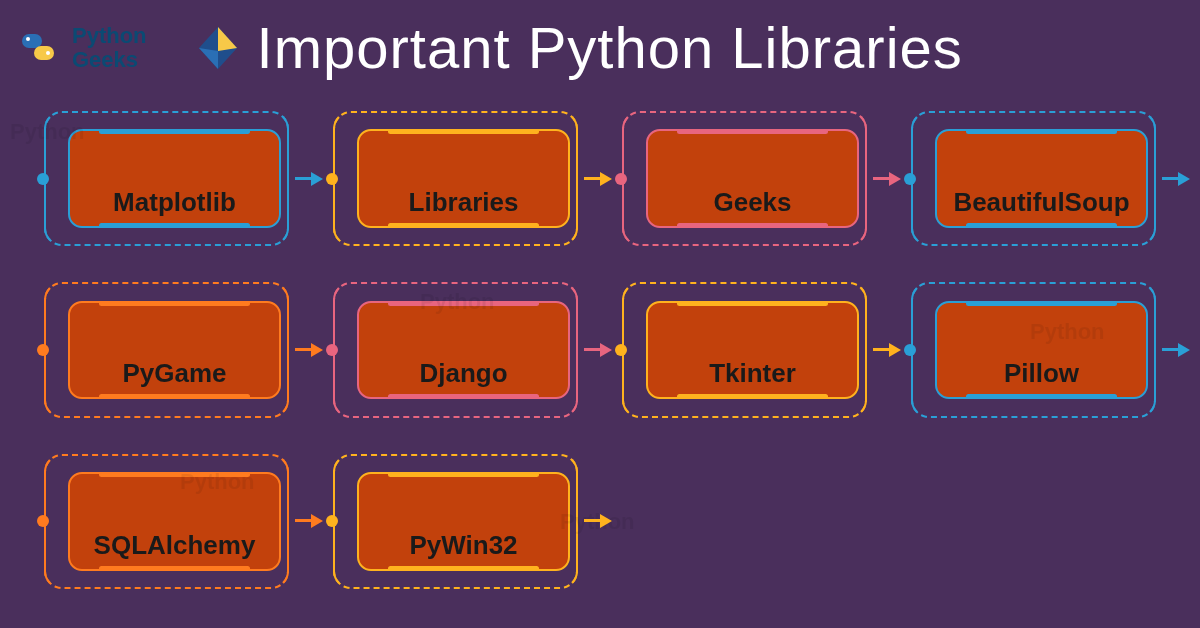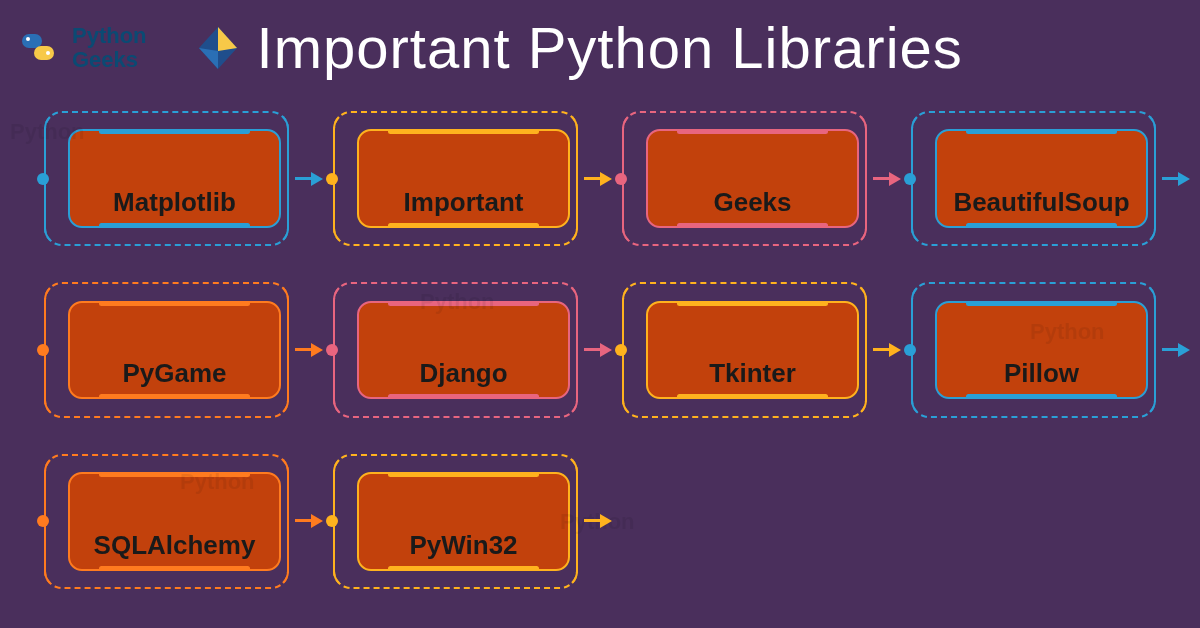"Important" span.label { text: Important -> Libraries }
